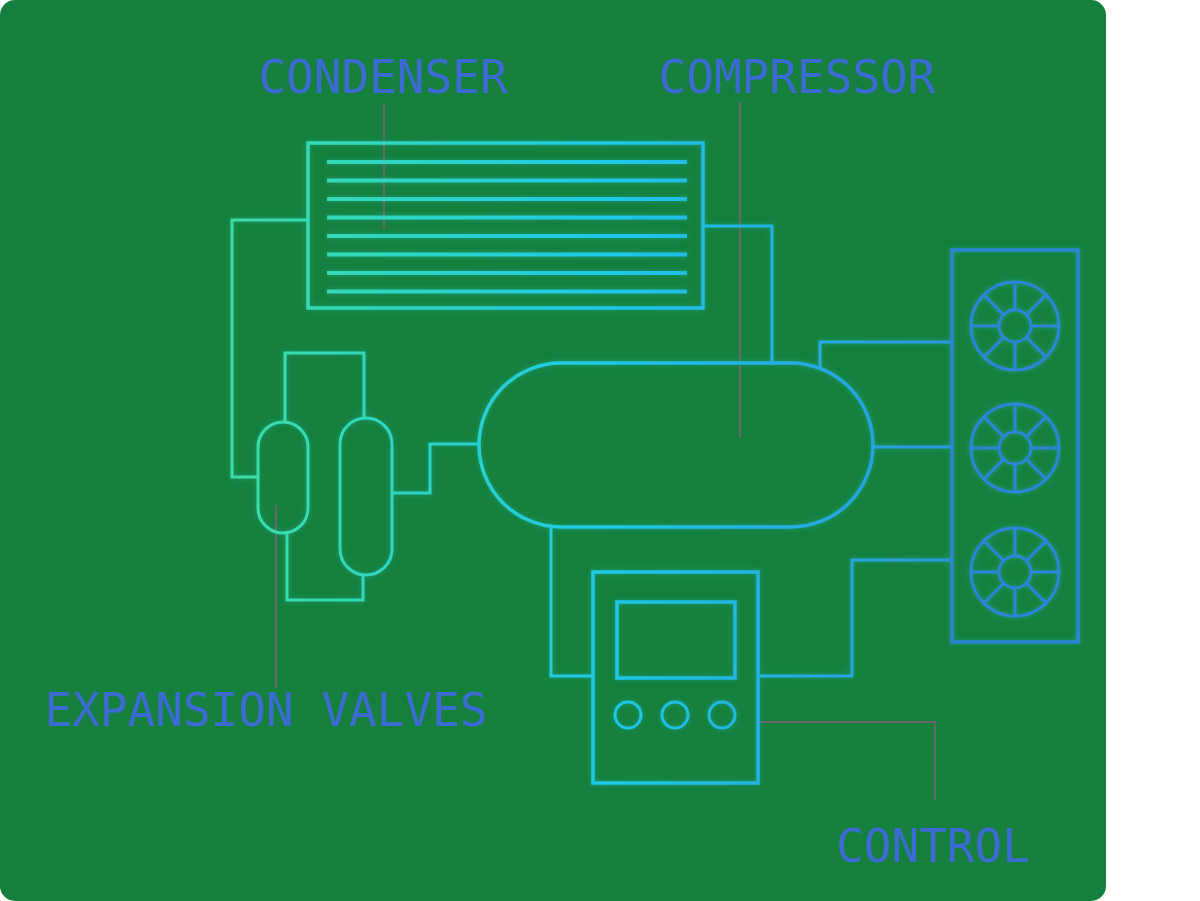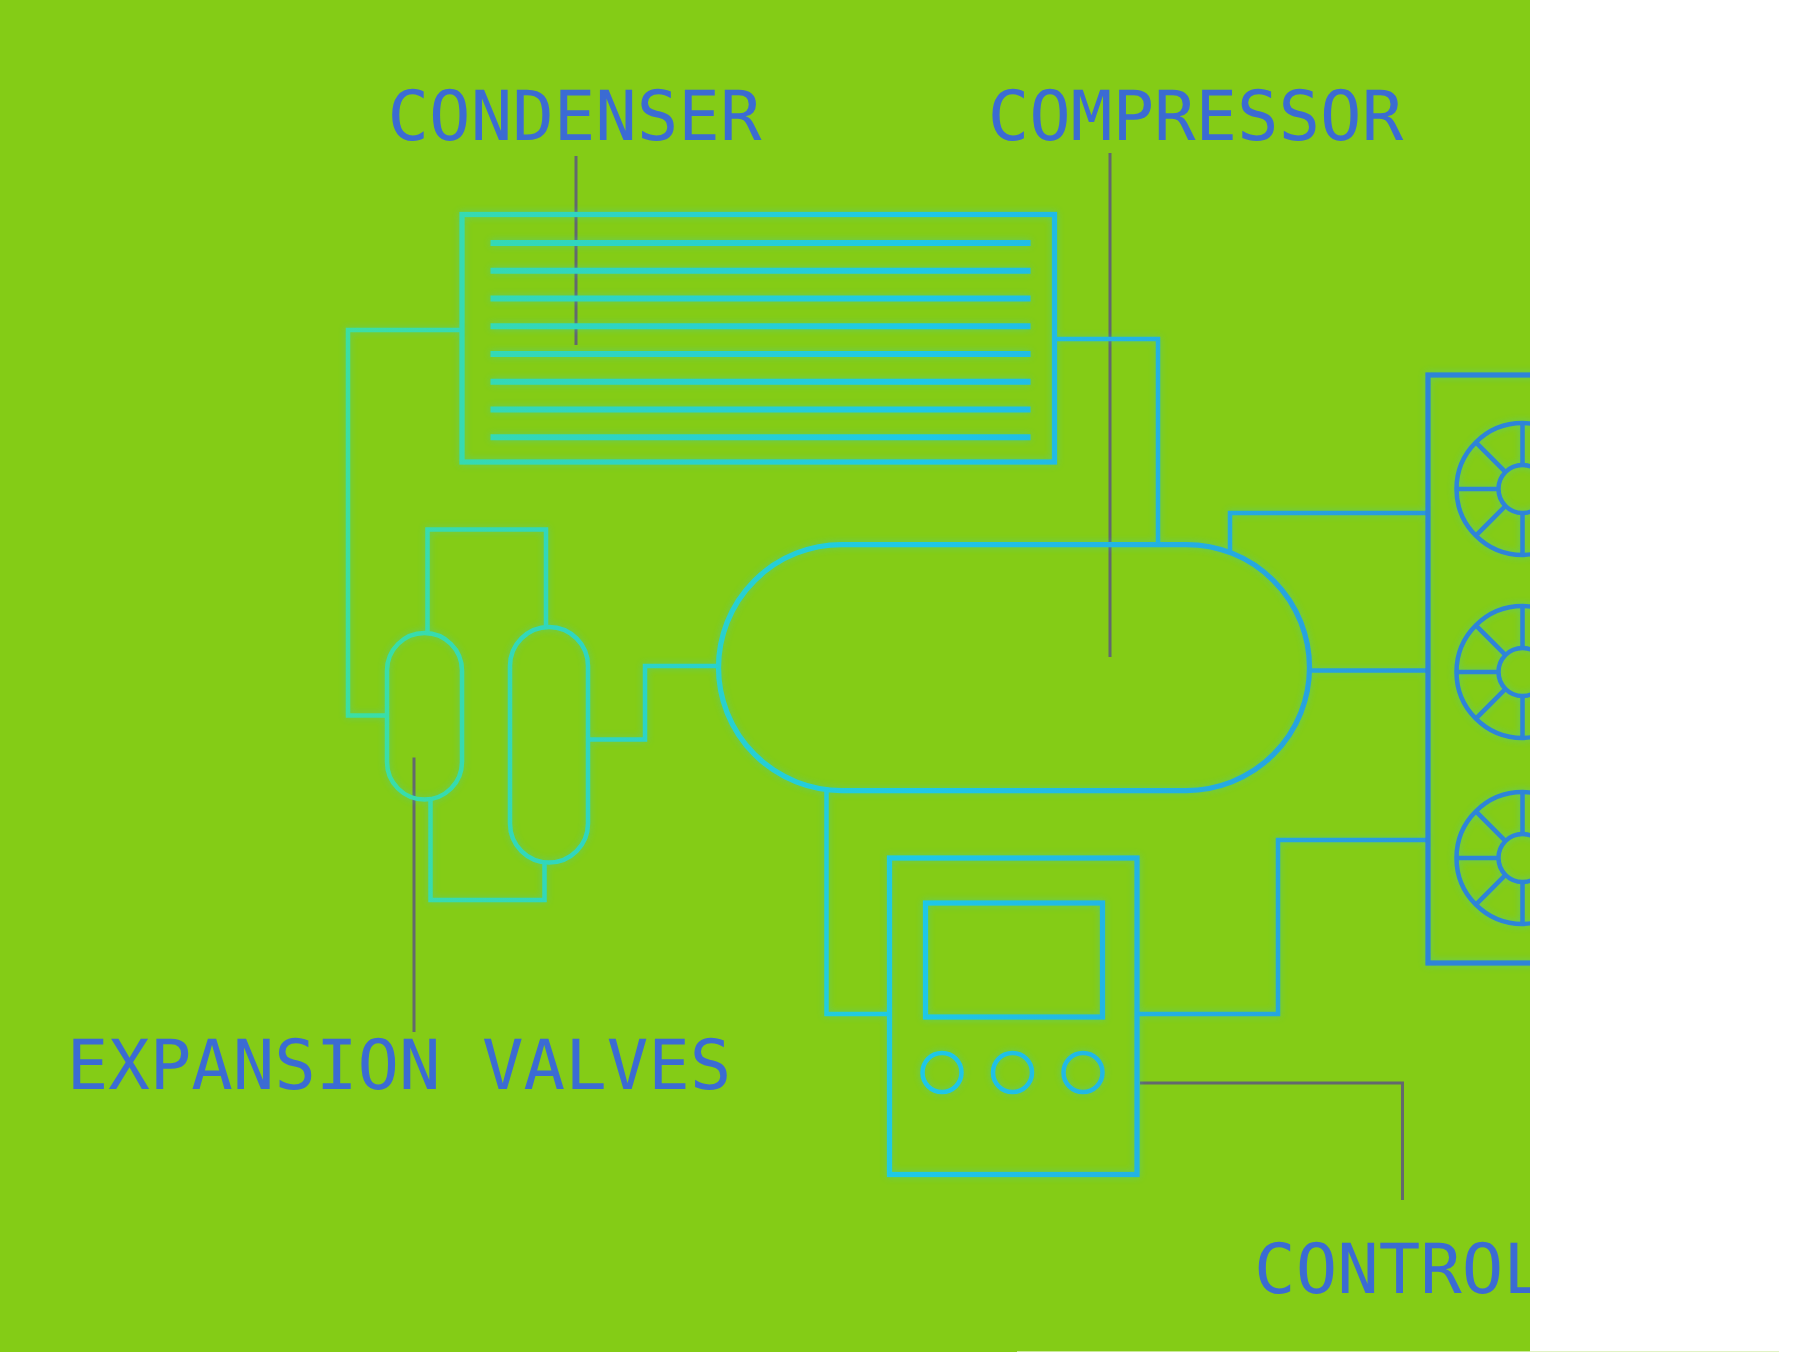"CONDENSER" .stage { background: #84cc16 -> #15803d; border-radius: none -> 15px; width: 1020px -> 1106px }
